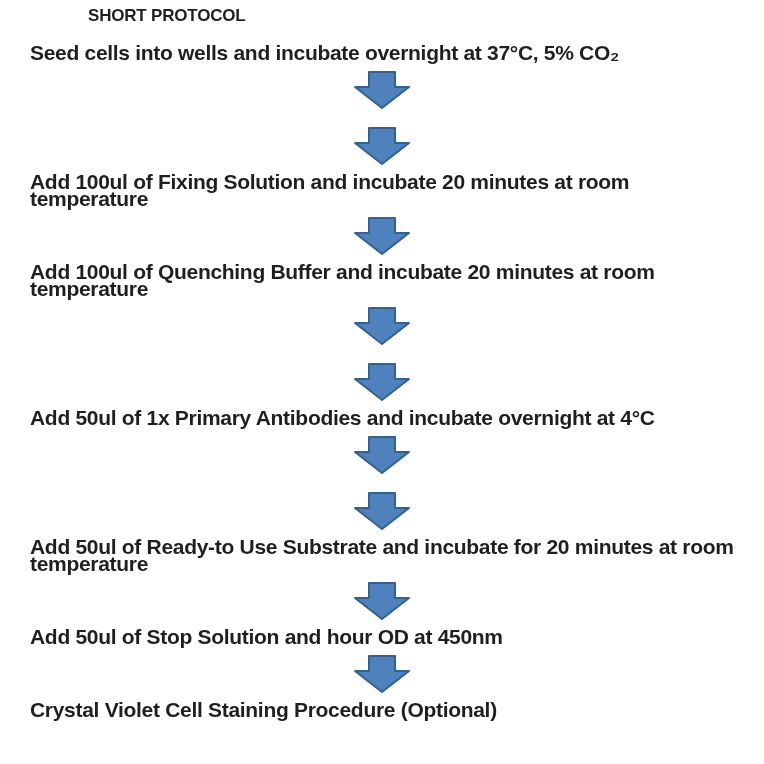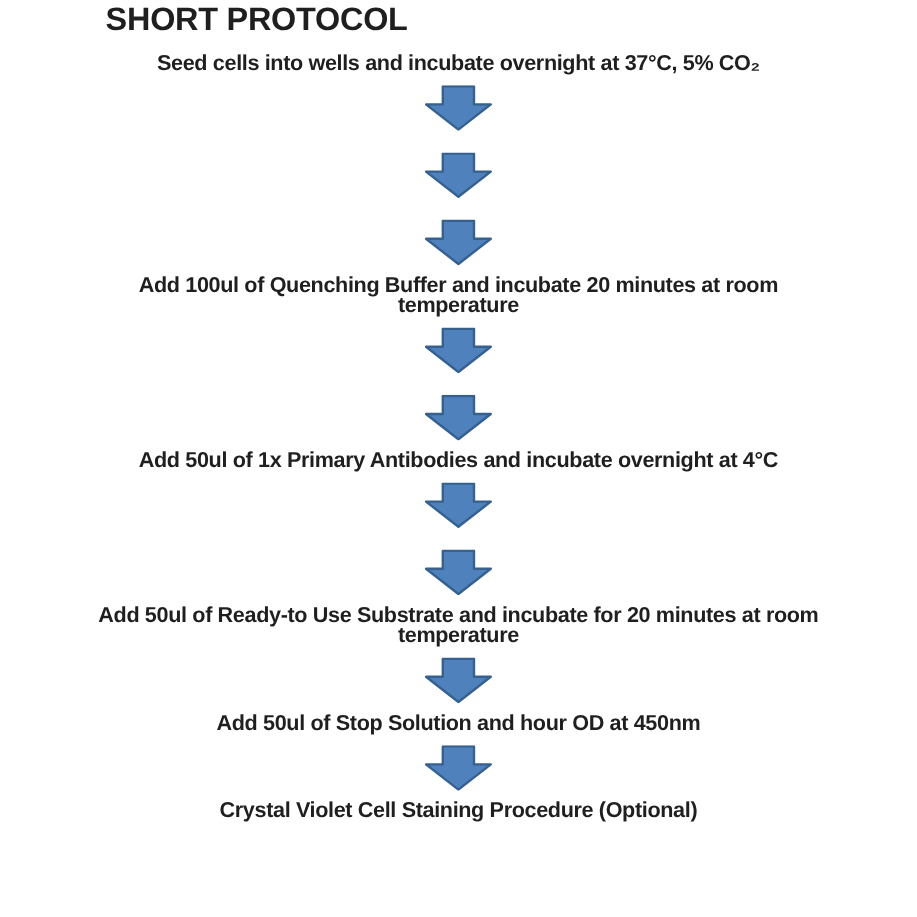"SHORT PROTOCOL" .title { font-size: 27px -> 17px }
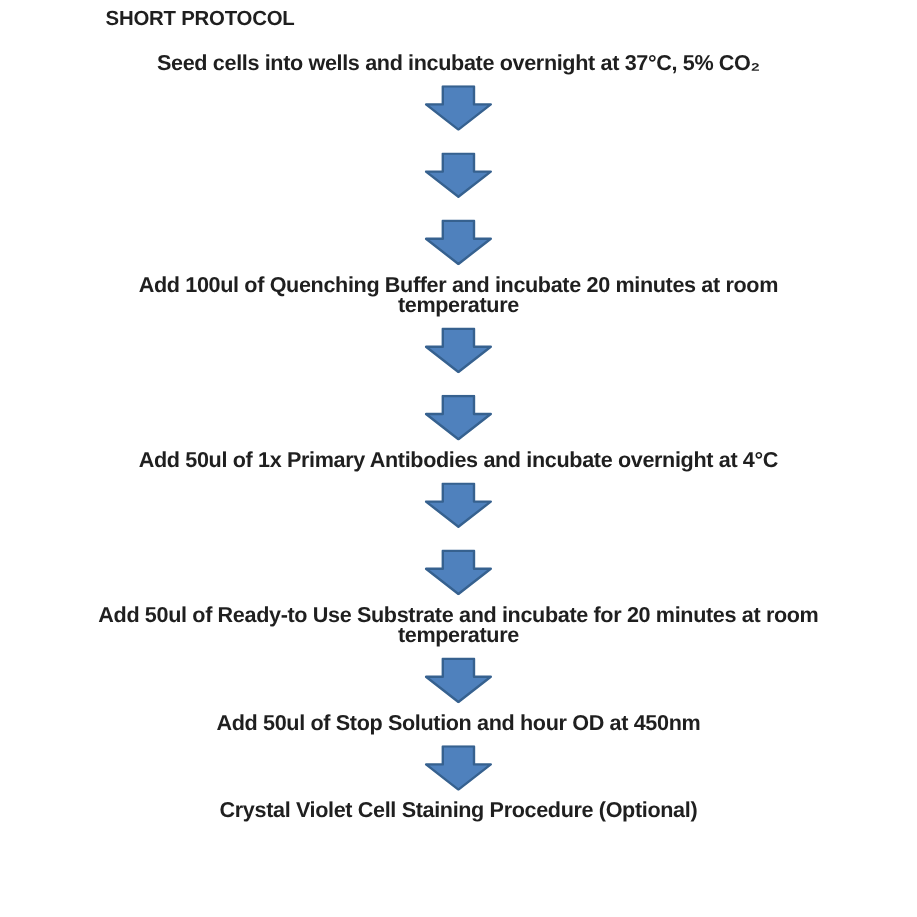"Seed cells into wells and" .step { font-size: 18px -> 21px; text-align: center -> none }
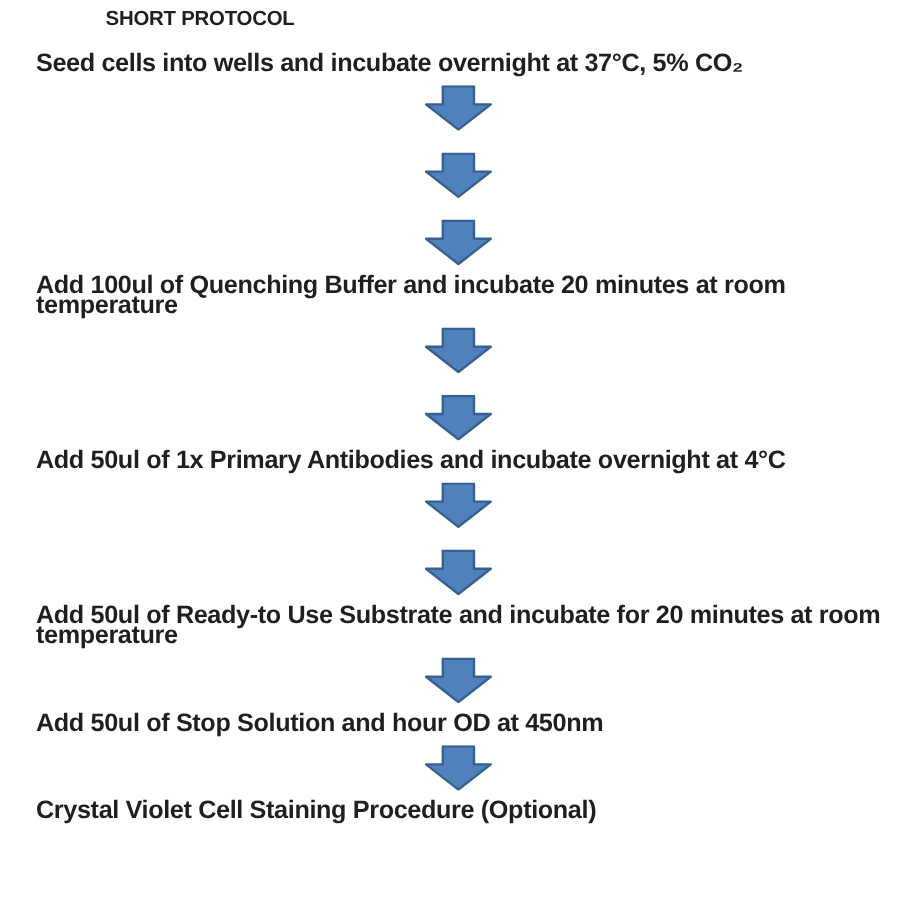"Add 100ul of Fixing Solution" div.step { html: none -> <div>Add 100ul of Fixing Solution and incubate 20 minutes at room temperature</div> }
